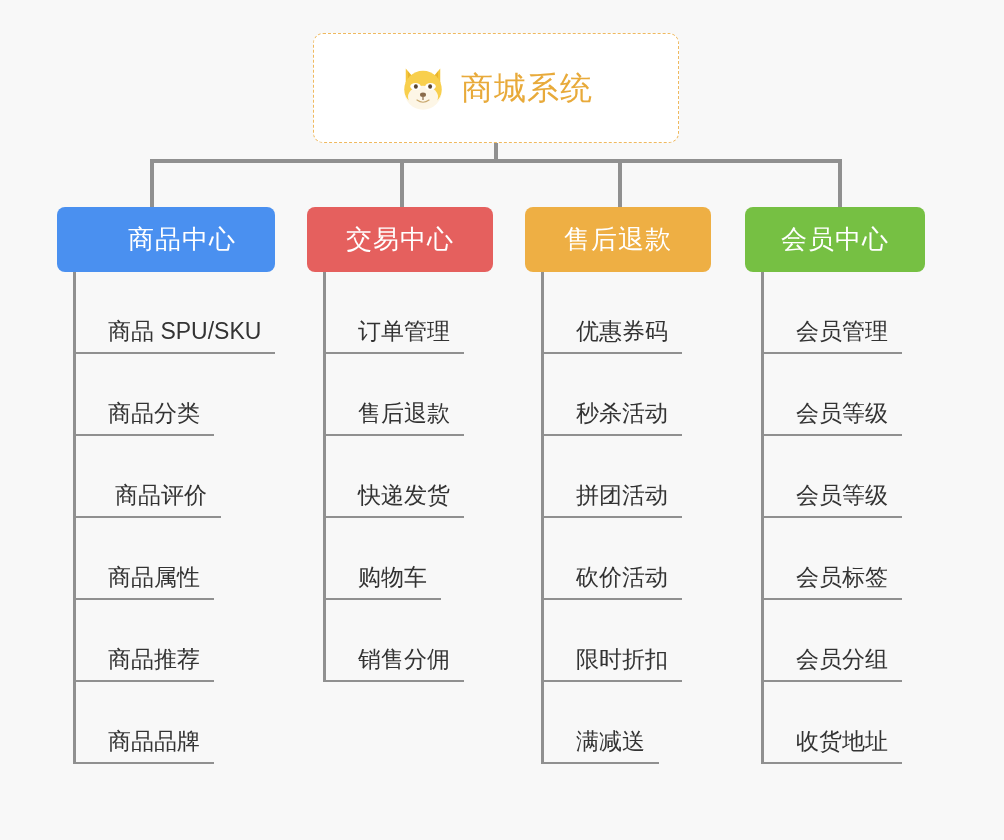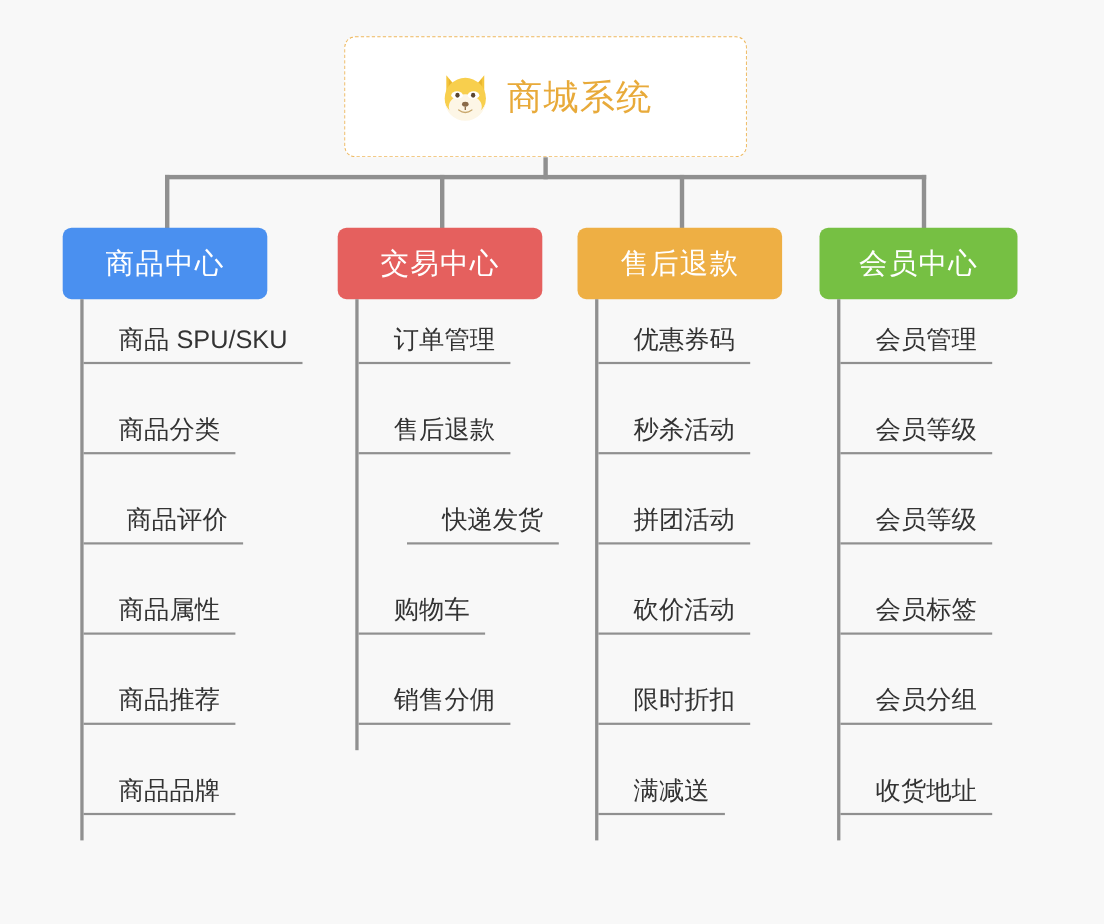"商品中心" .col-1 .cat-box { padding-left: none -> 32px }
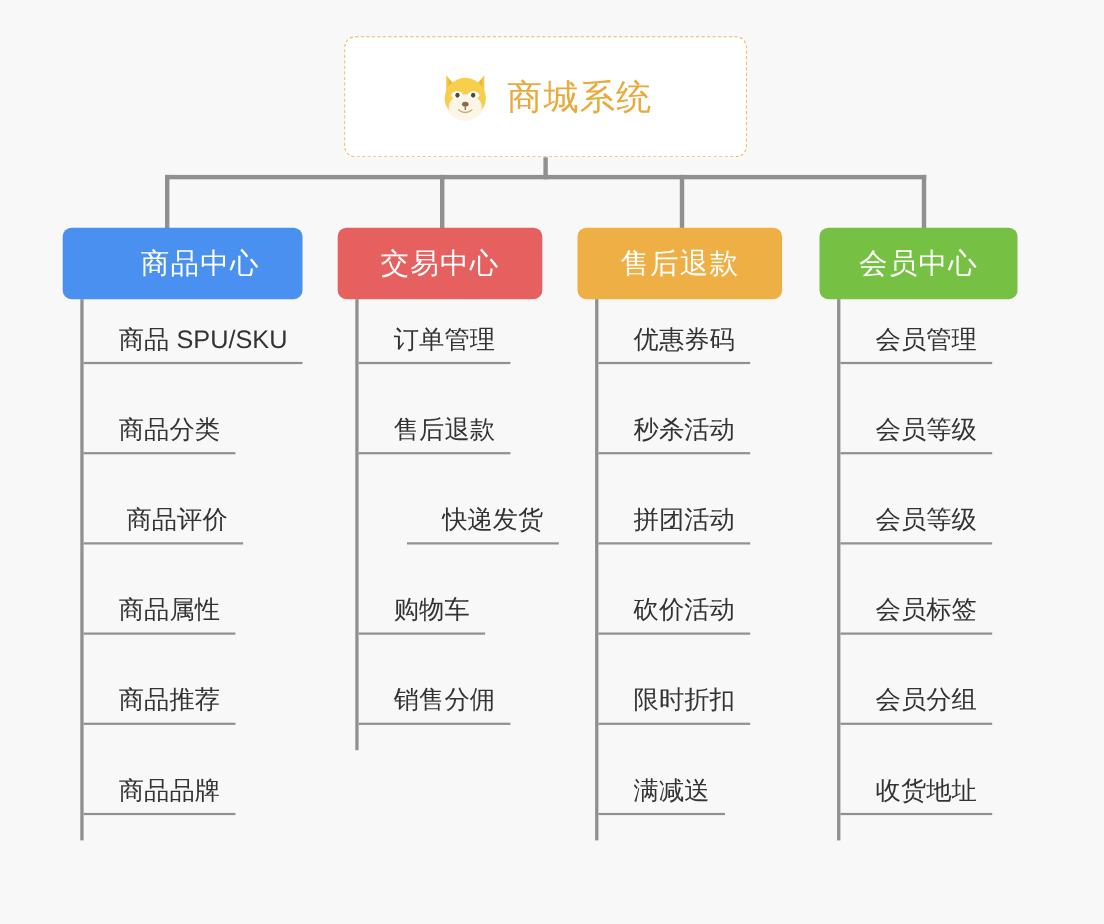"商品 SPU/SKU" .leaf-item { align-items: center -> flex-end }
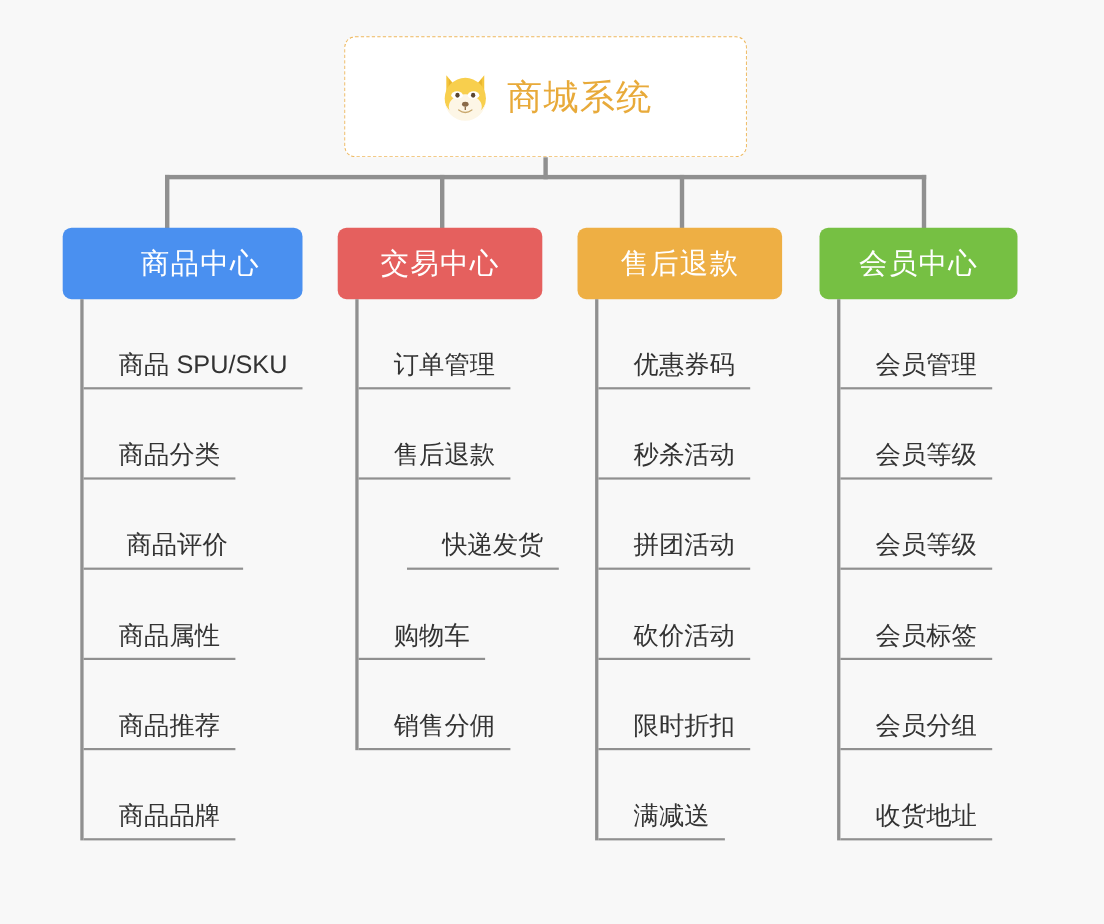"快递发货" span.leaf-inner { margin-left: 44px -> none }
